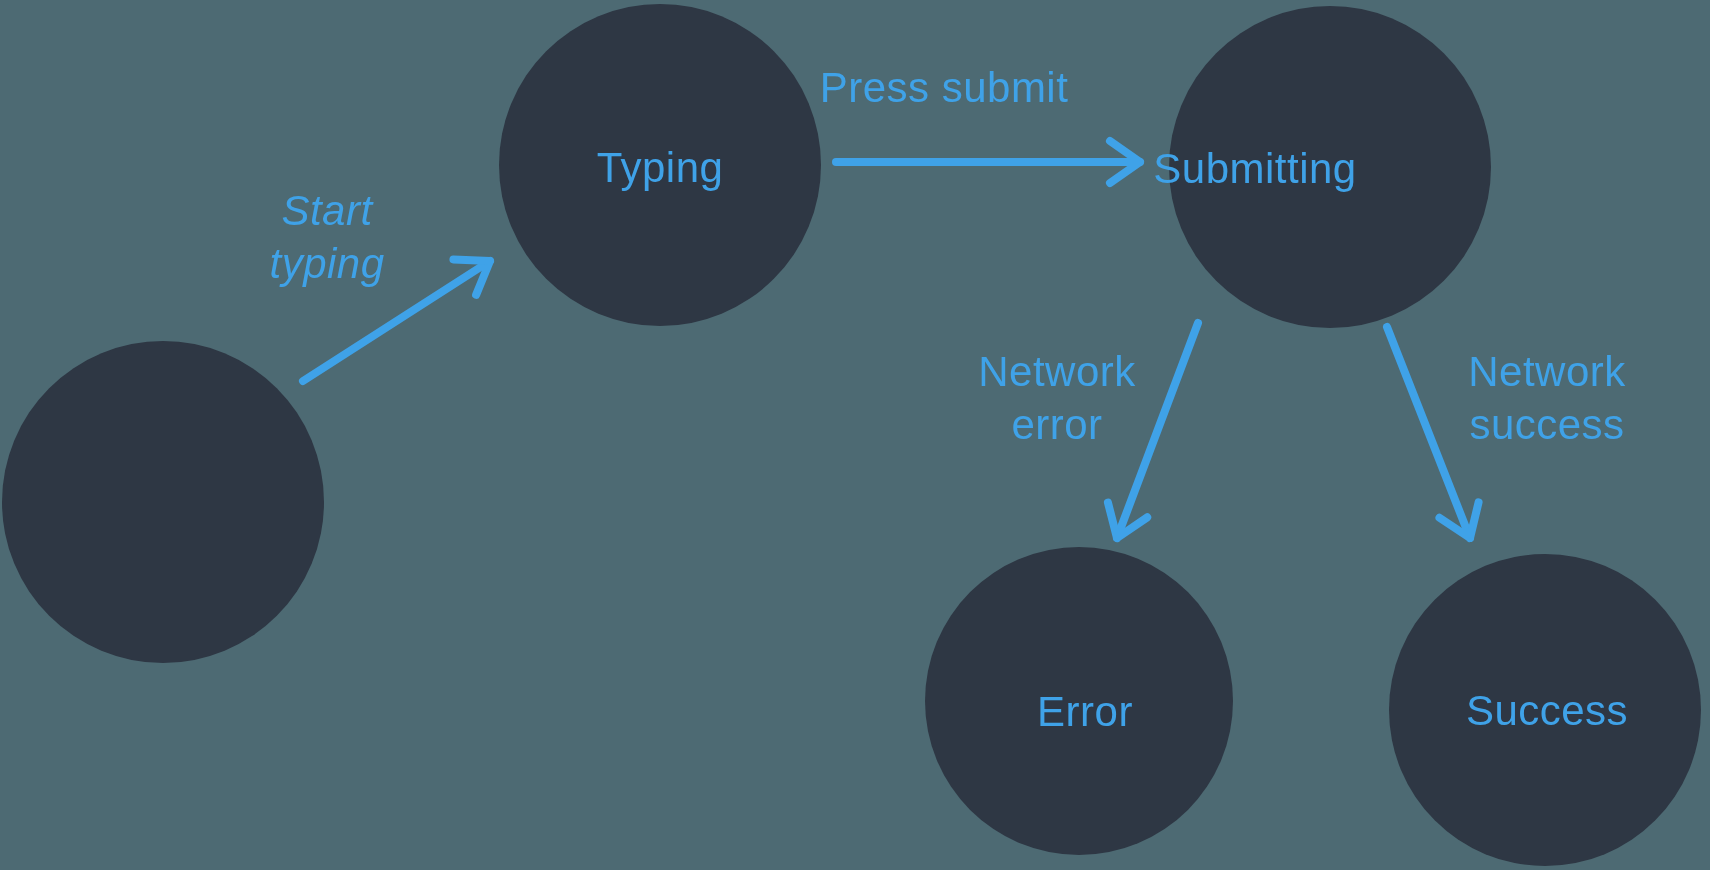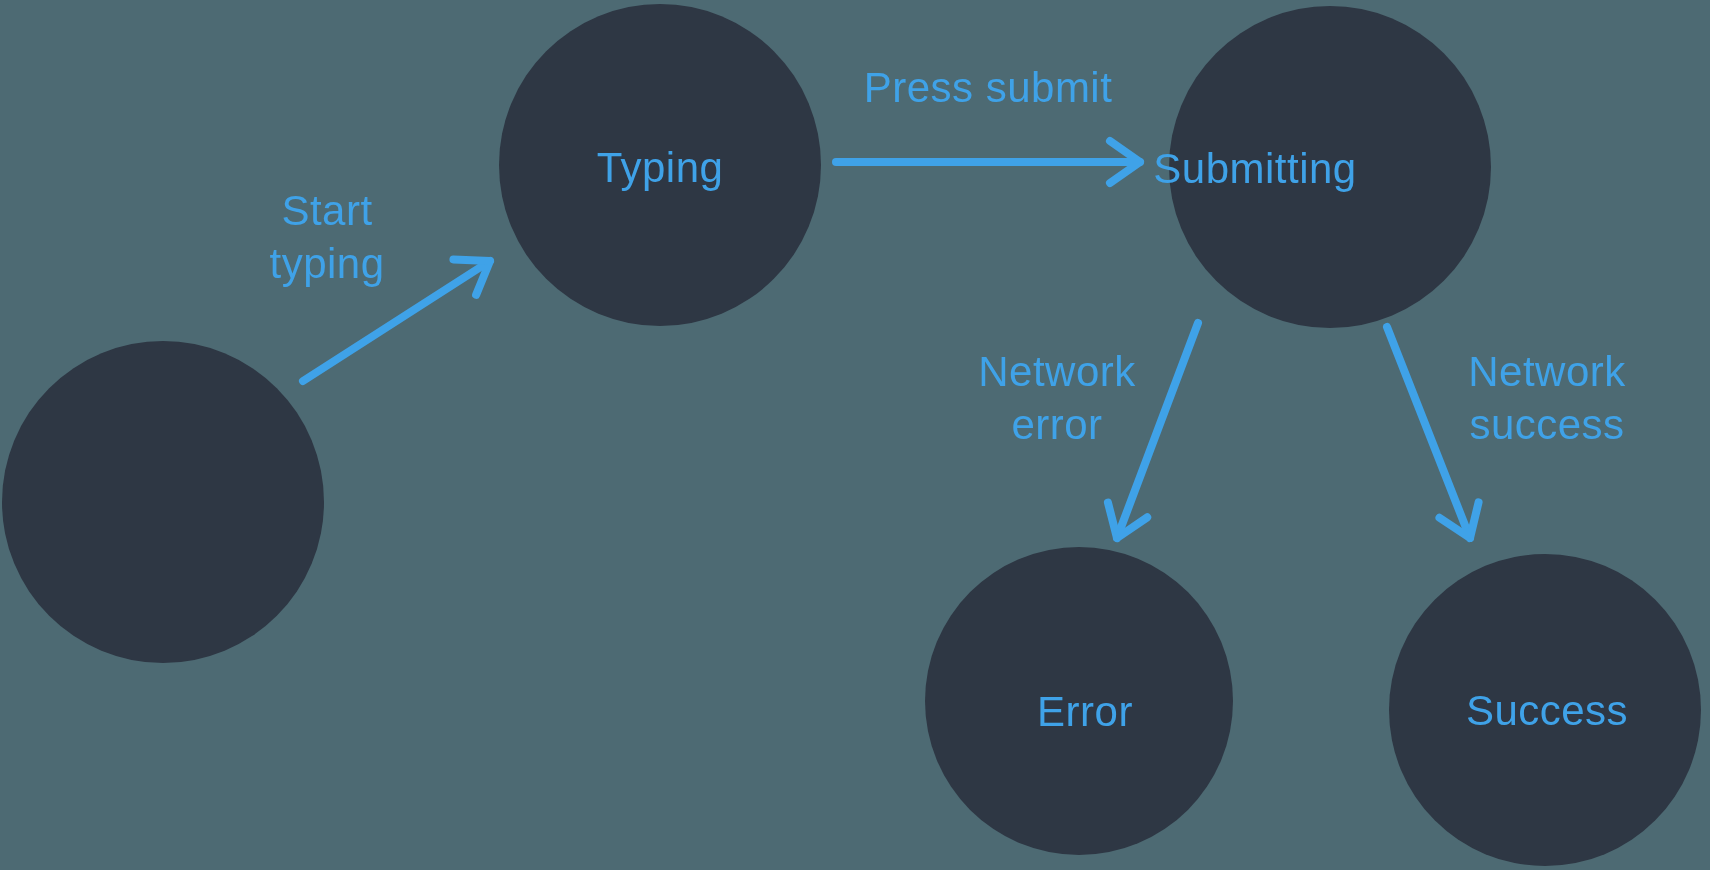"Press submit" div.label { left: 988px -> 944px }
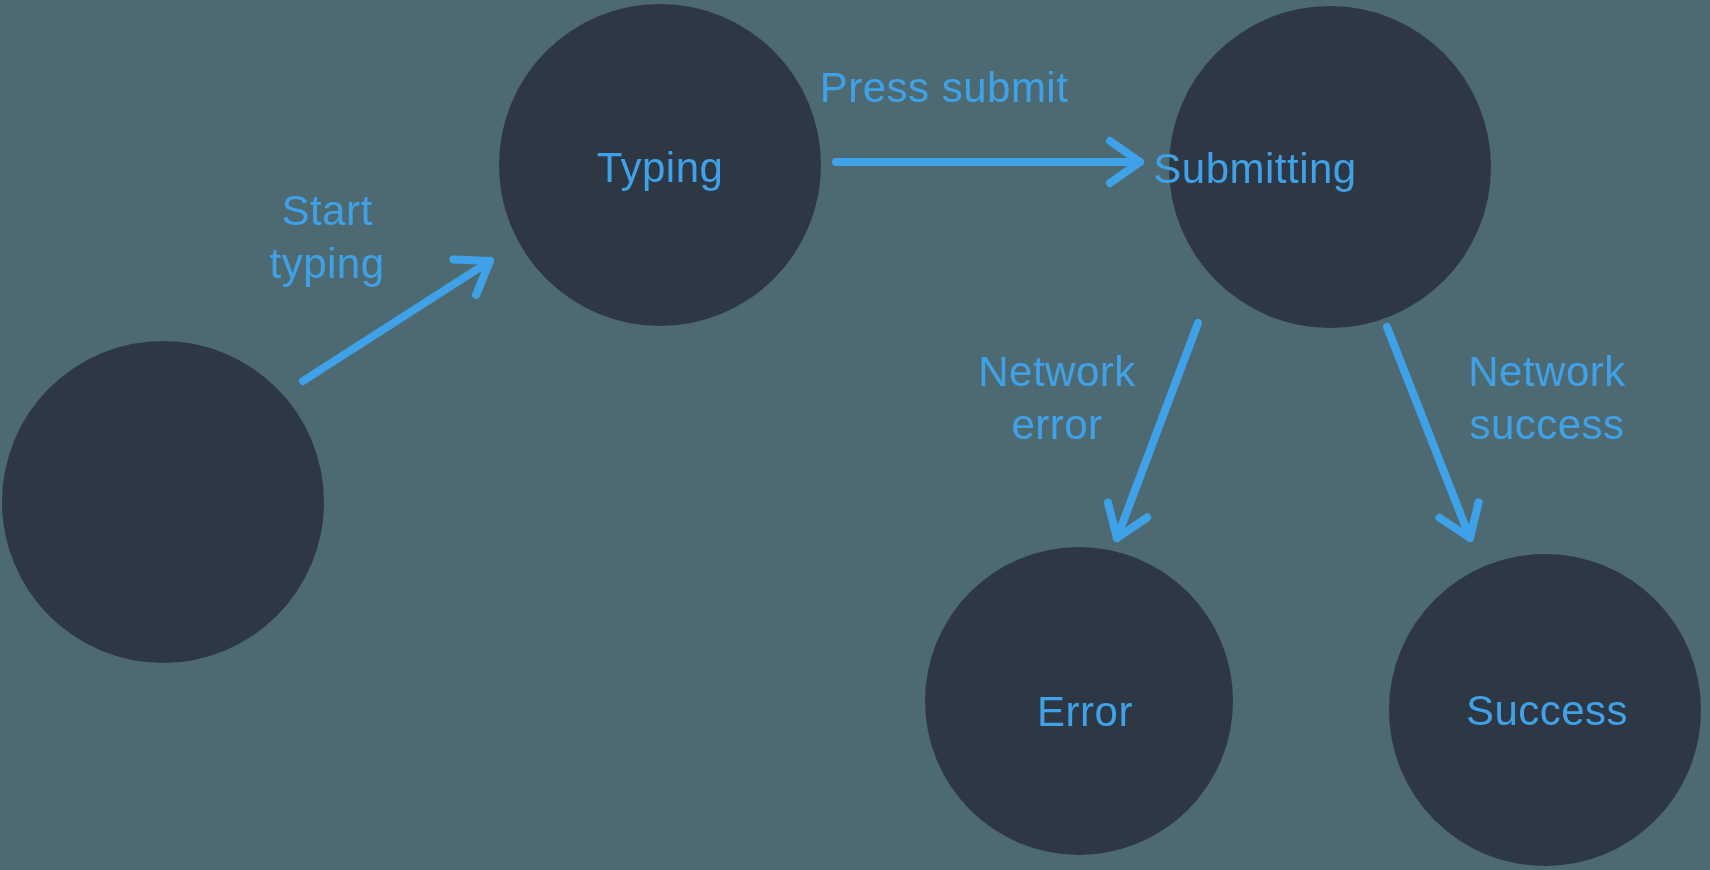"Start" div.label { font-style: none -> italic }
